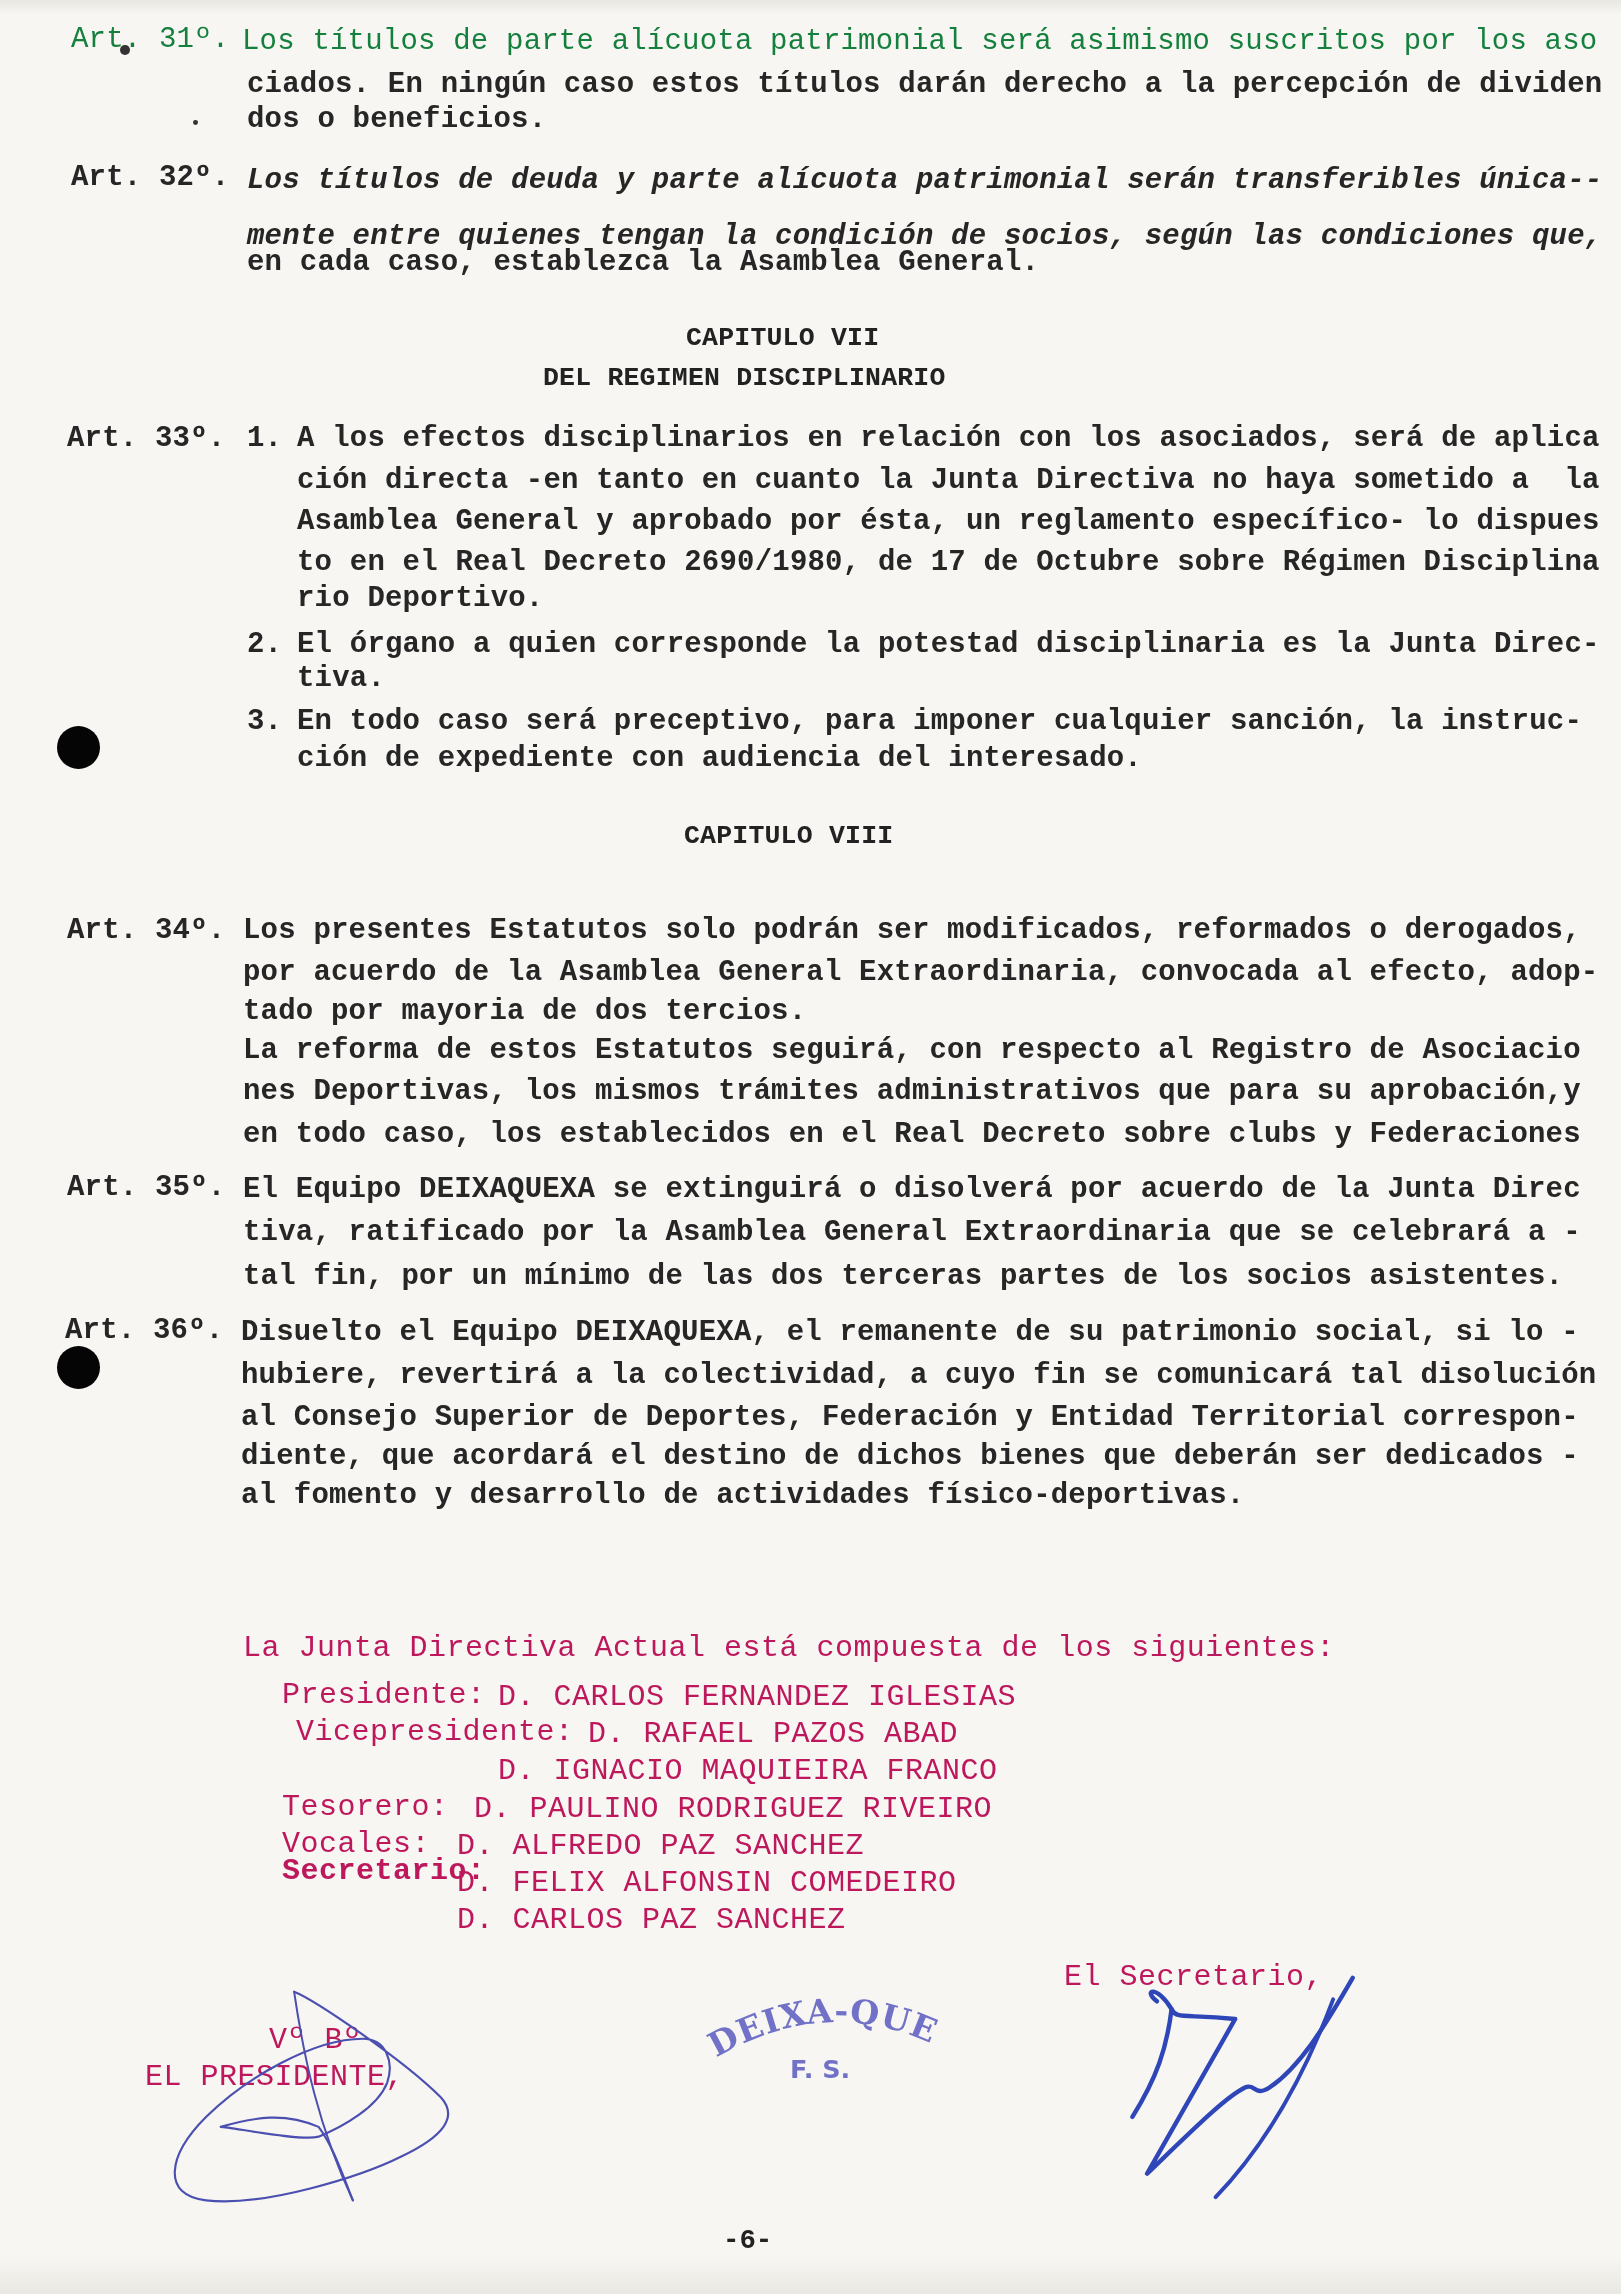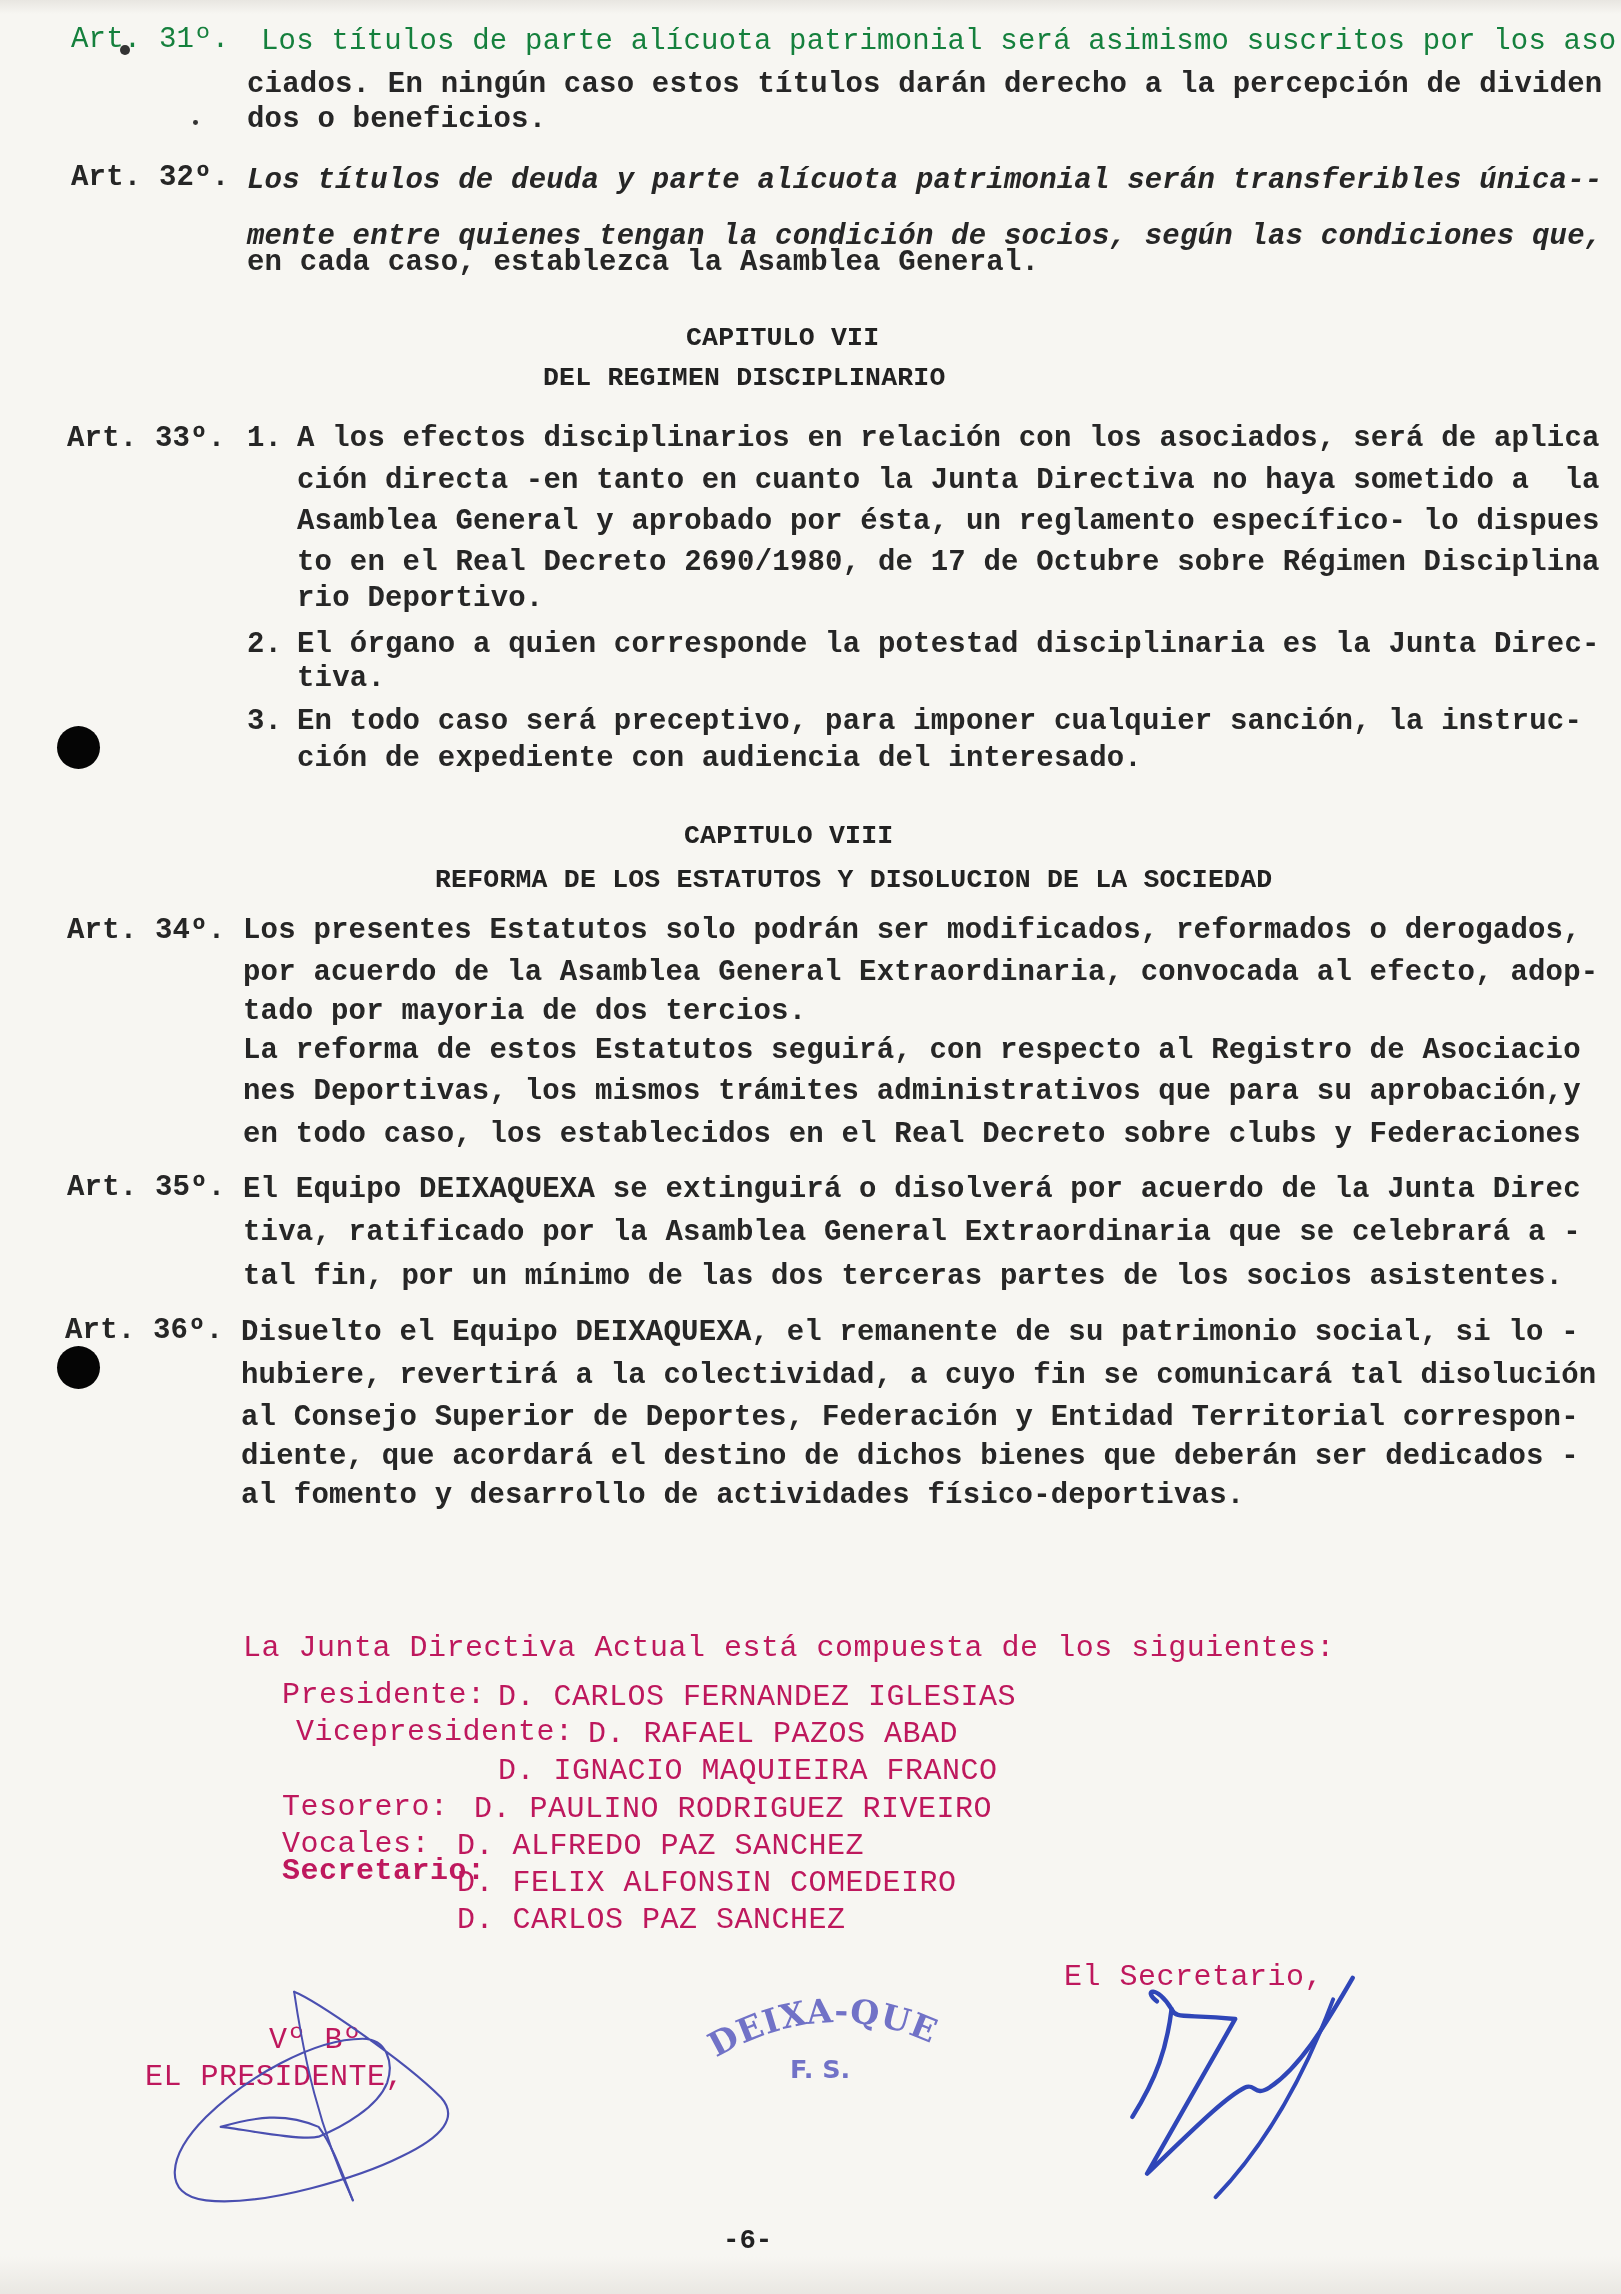"Los títulos de parte alícuota" div.line { left: 261px -> 242px }
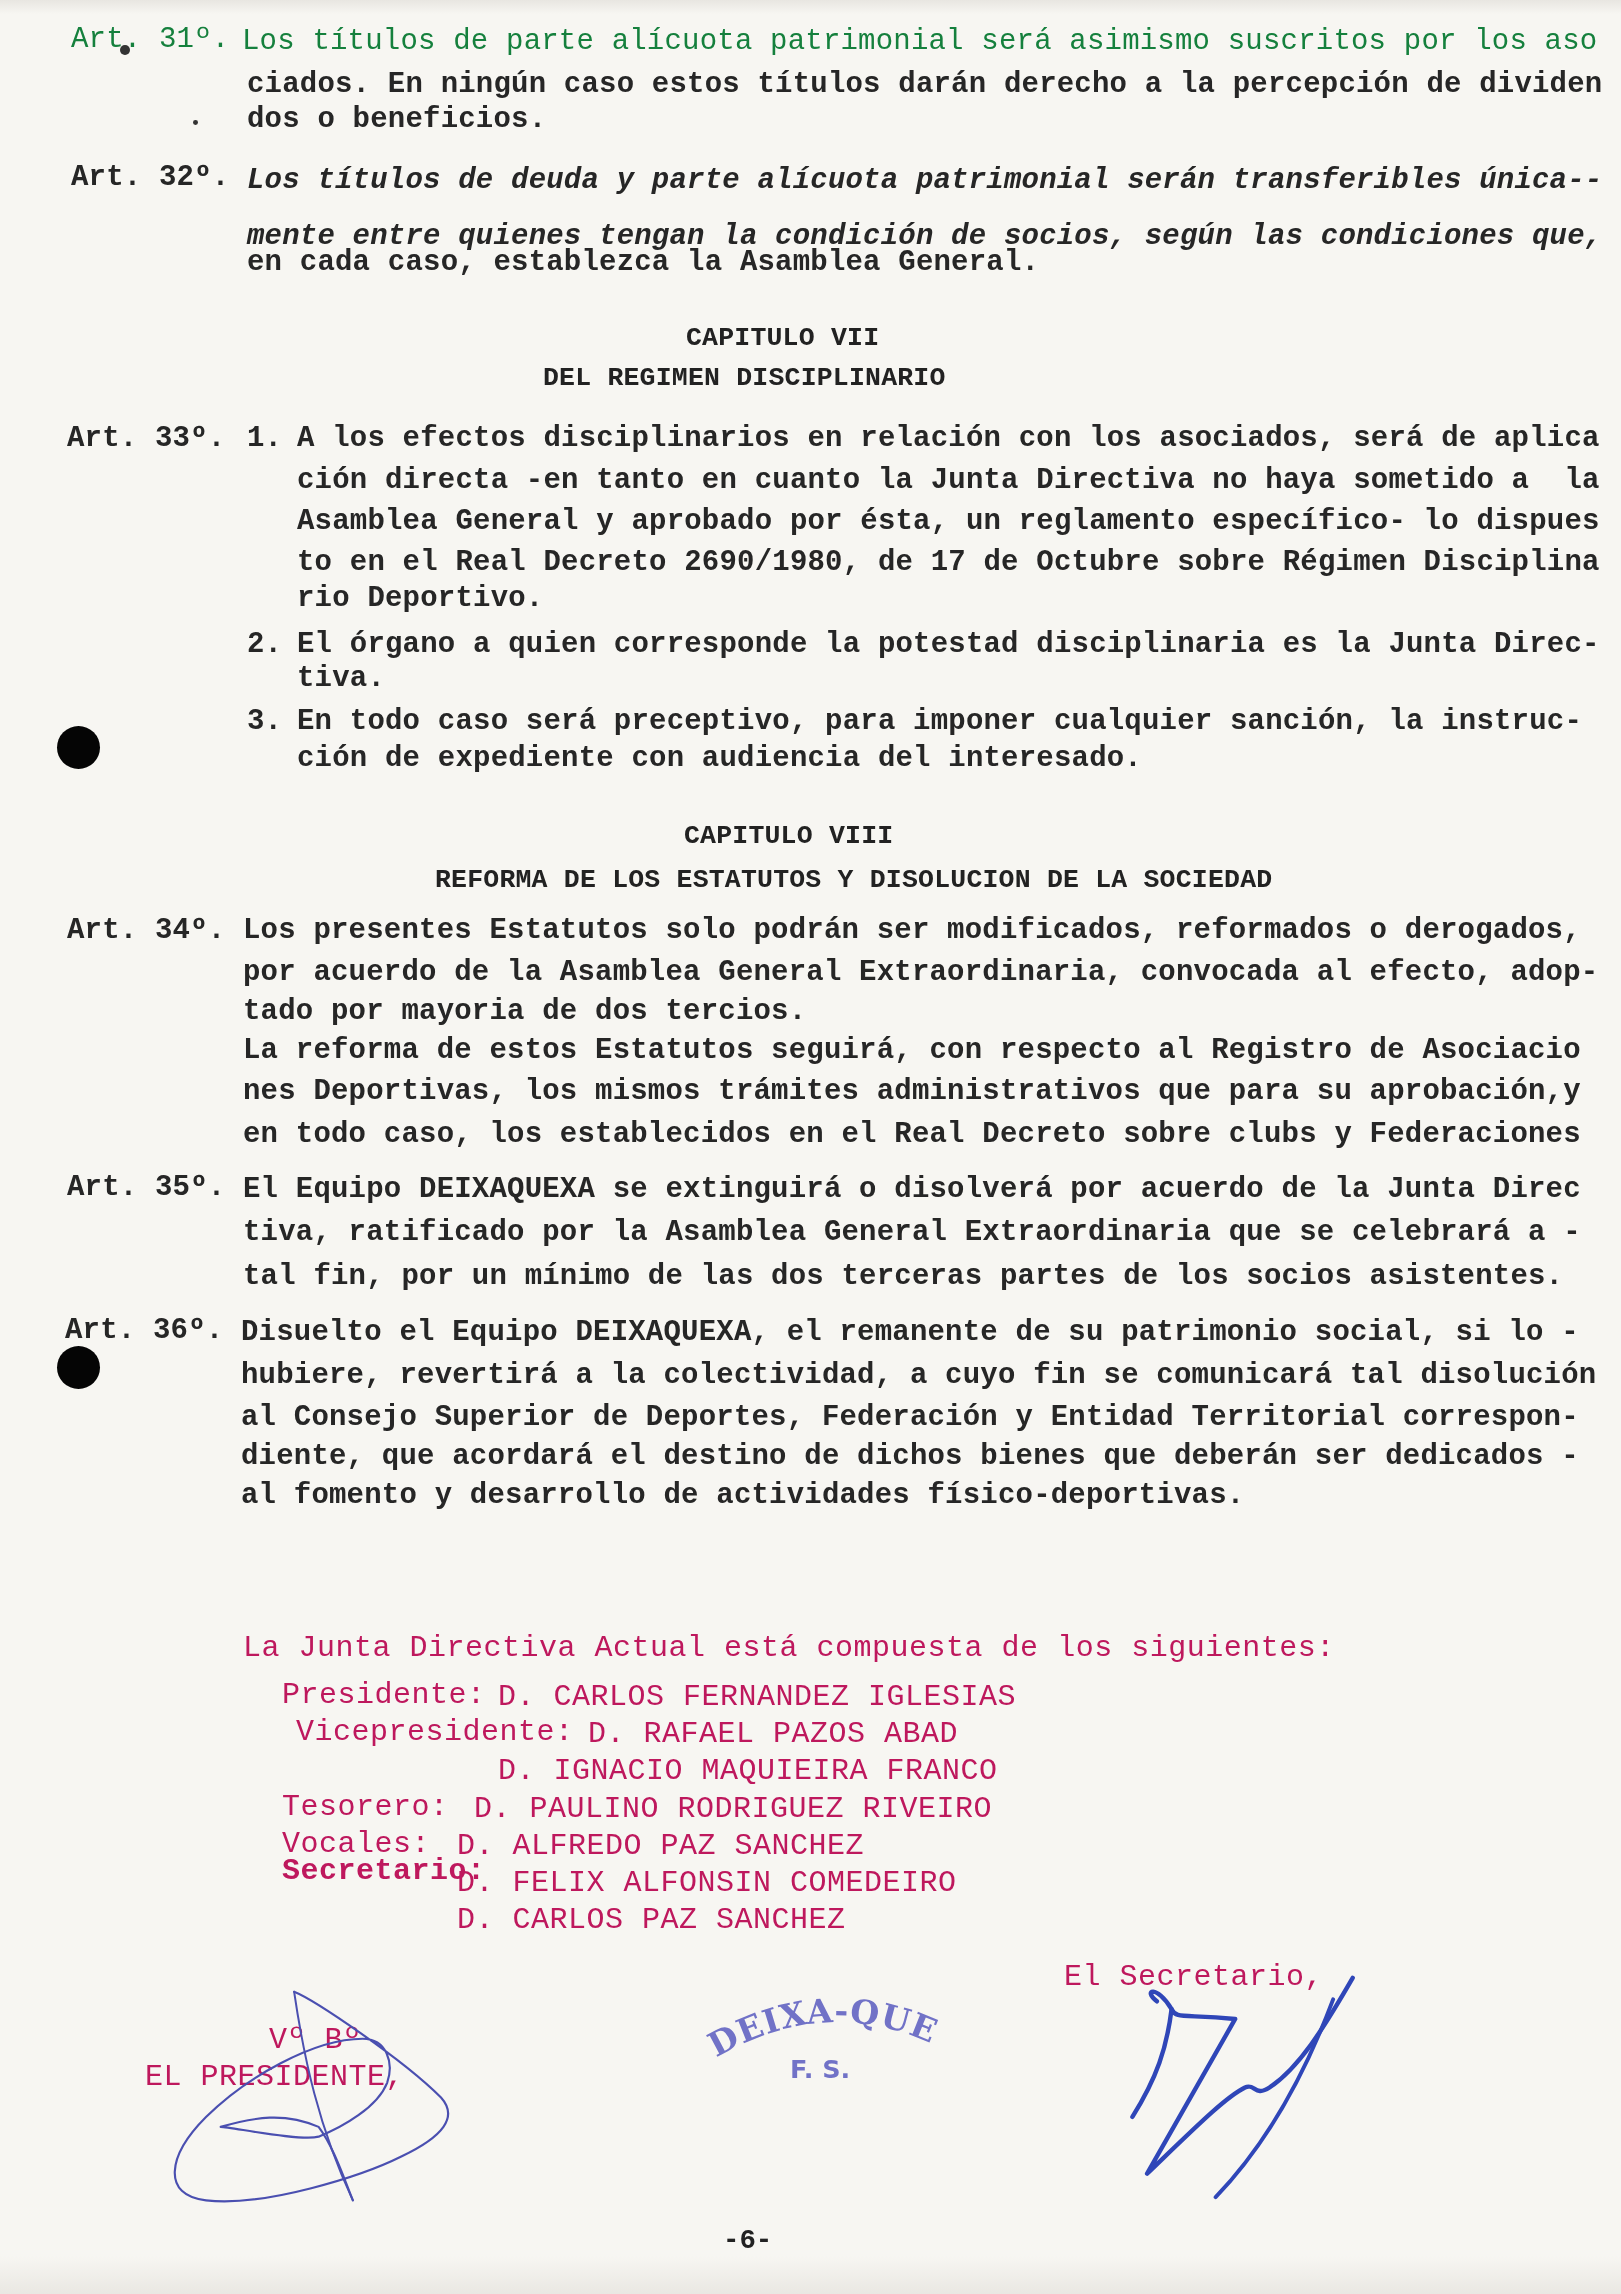"REFORMA DE LOS ESTATUTOS Y" div.line { html: <div>REFORMA DE LOS ESTATUTOS Y DISOLUCION DE LA SOCIEDAD</div> -> none }
